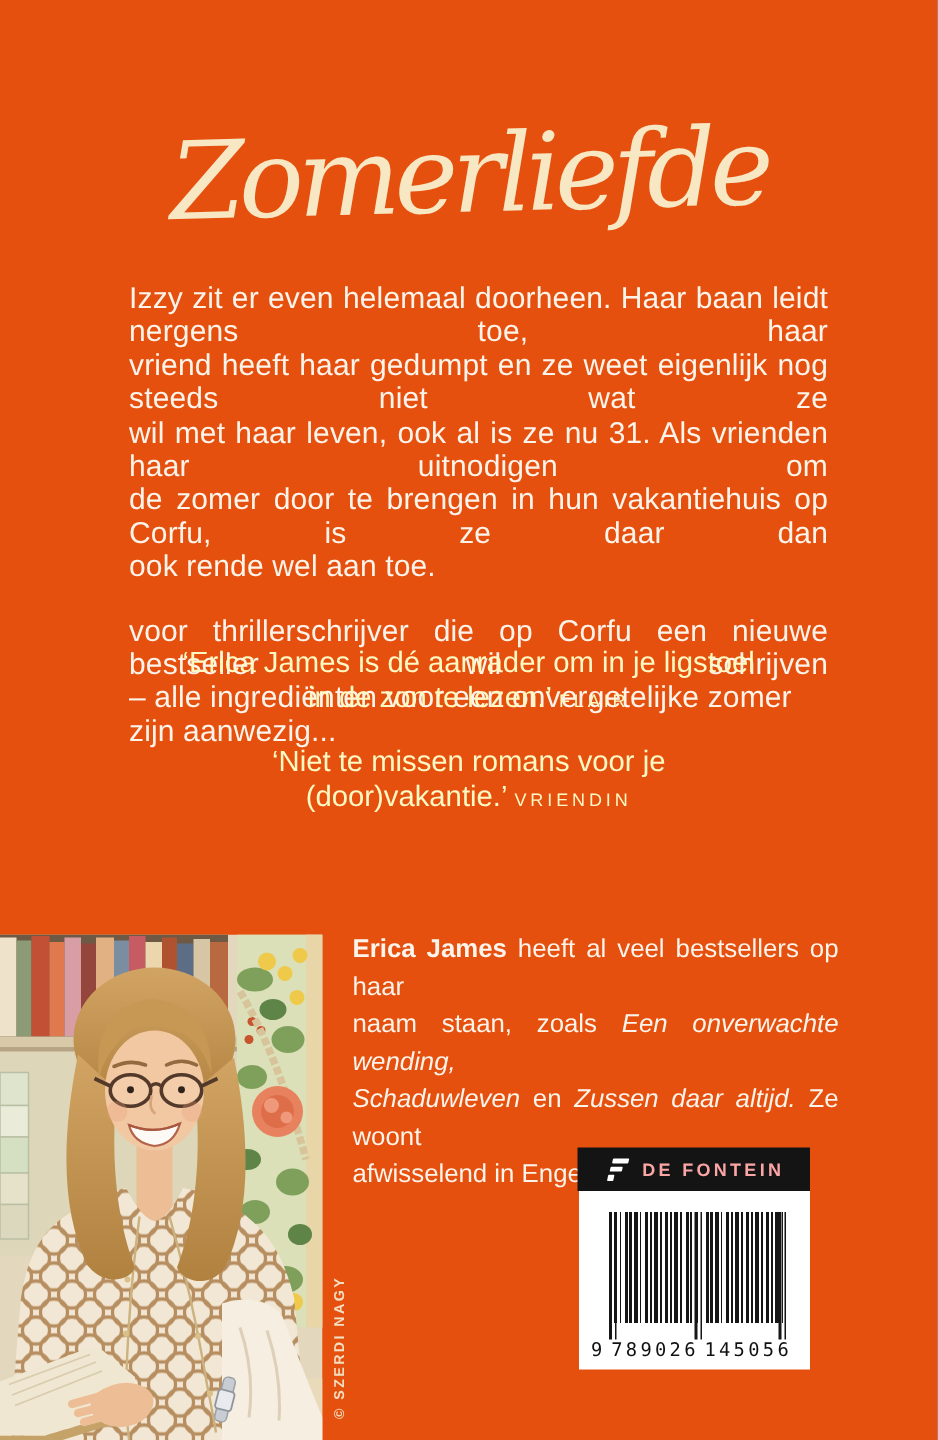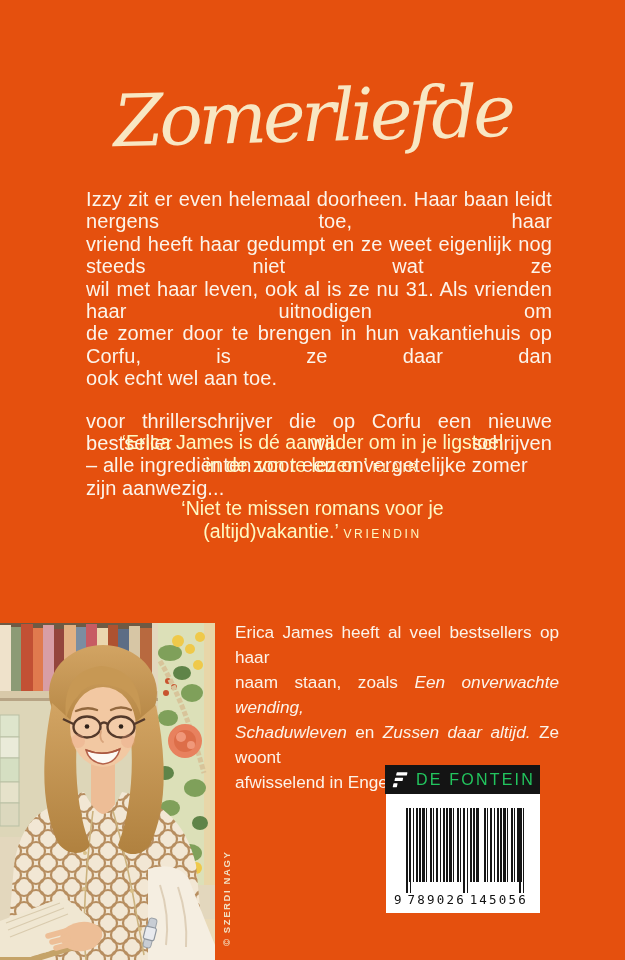"ook echt wel aan toe." div.lline { text: echt -> rende }
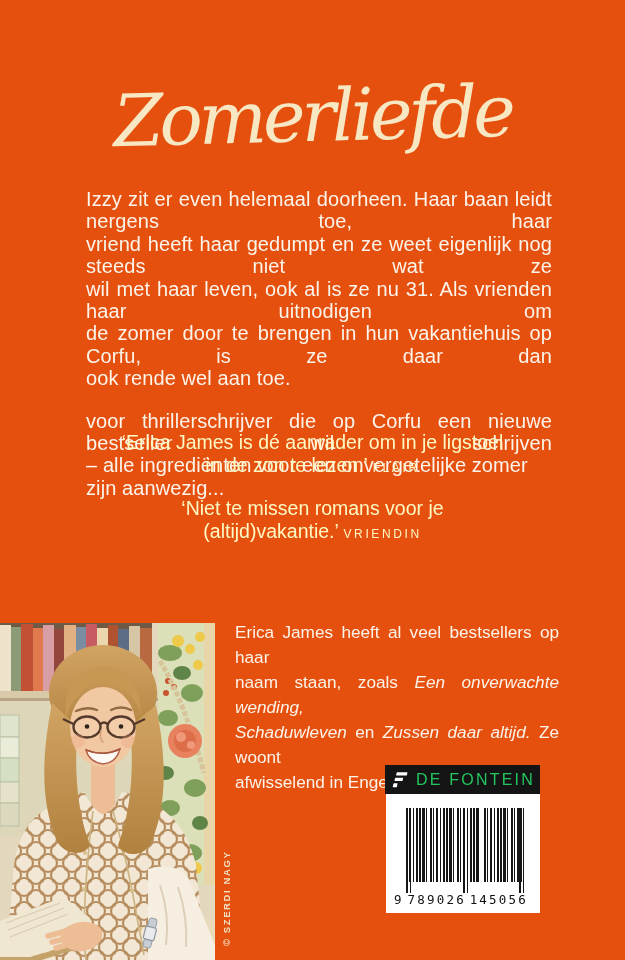"(altijd)vakantie.’" span { text: altijd -> door }
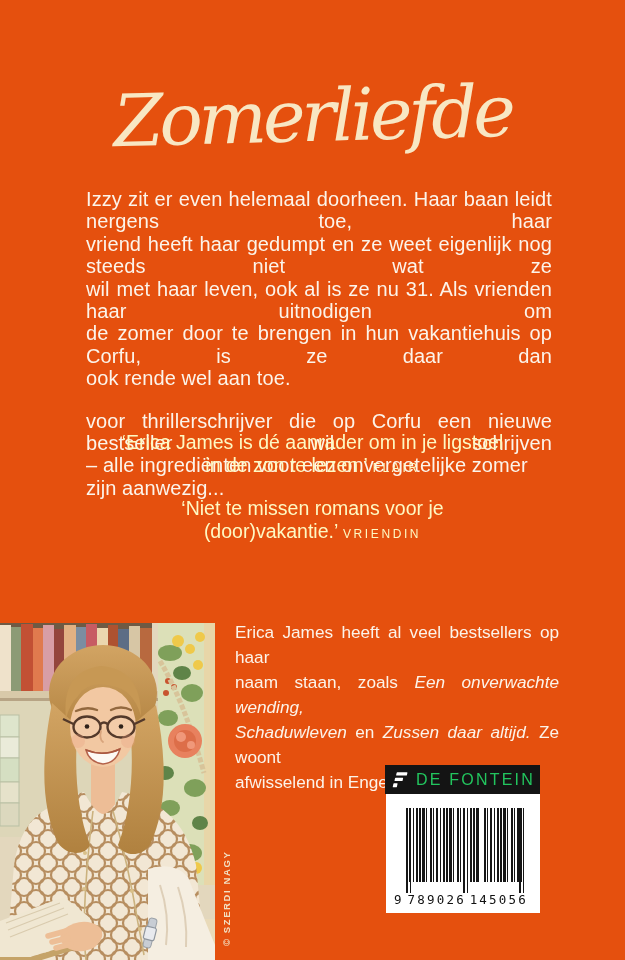"Erica James" .bio b { font-weight: normal -> bold }
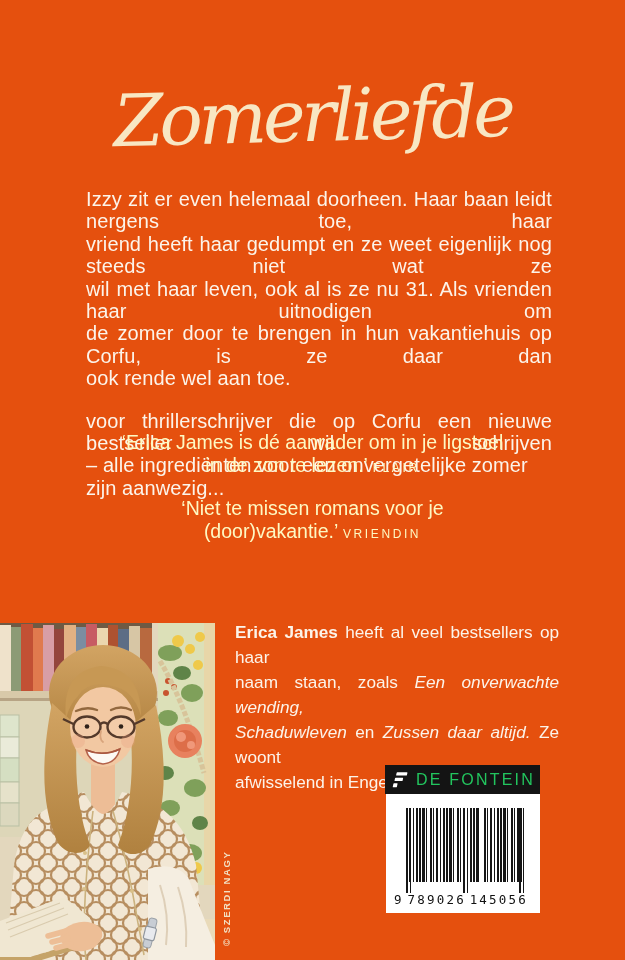"DE FONTEIN" .pub .pub-name { color: #22c55e -> #fca5a5; font-size: 16px -> 12px; font-weight: normal -> bold }
